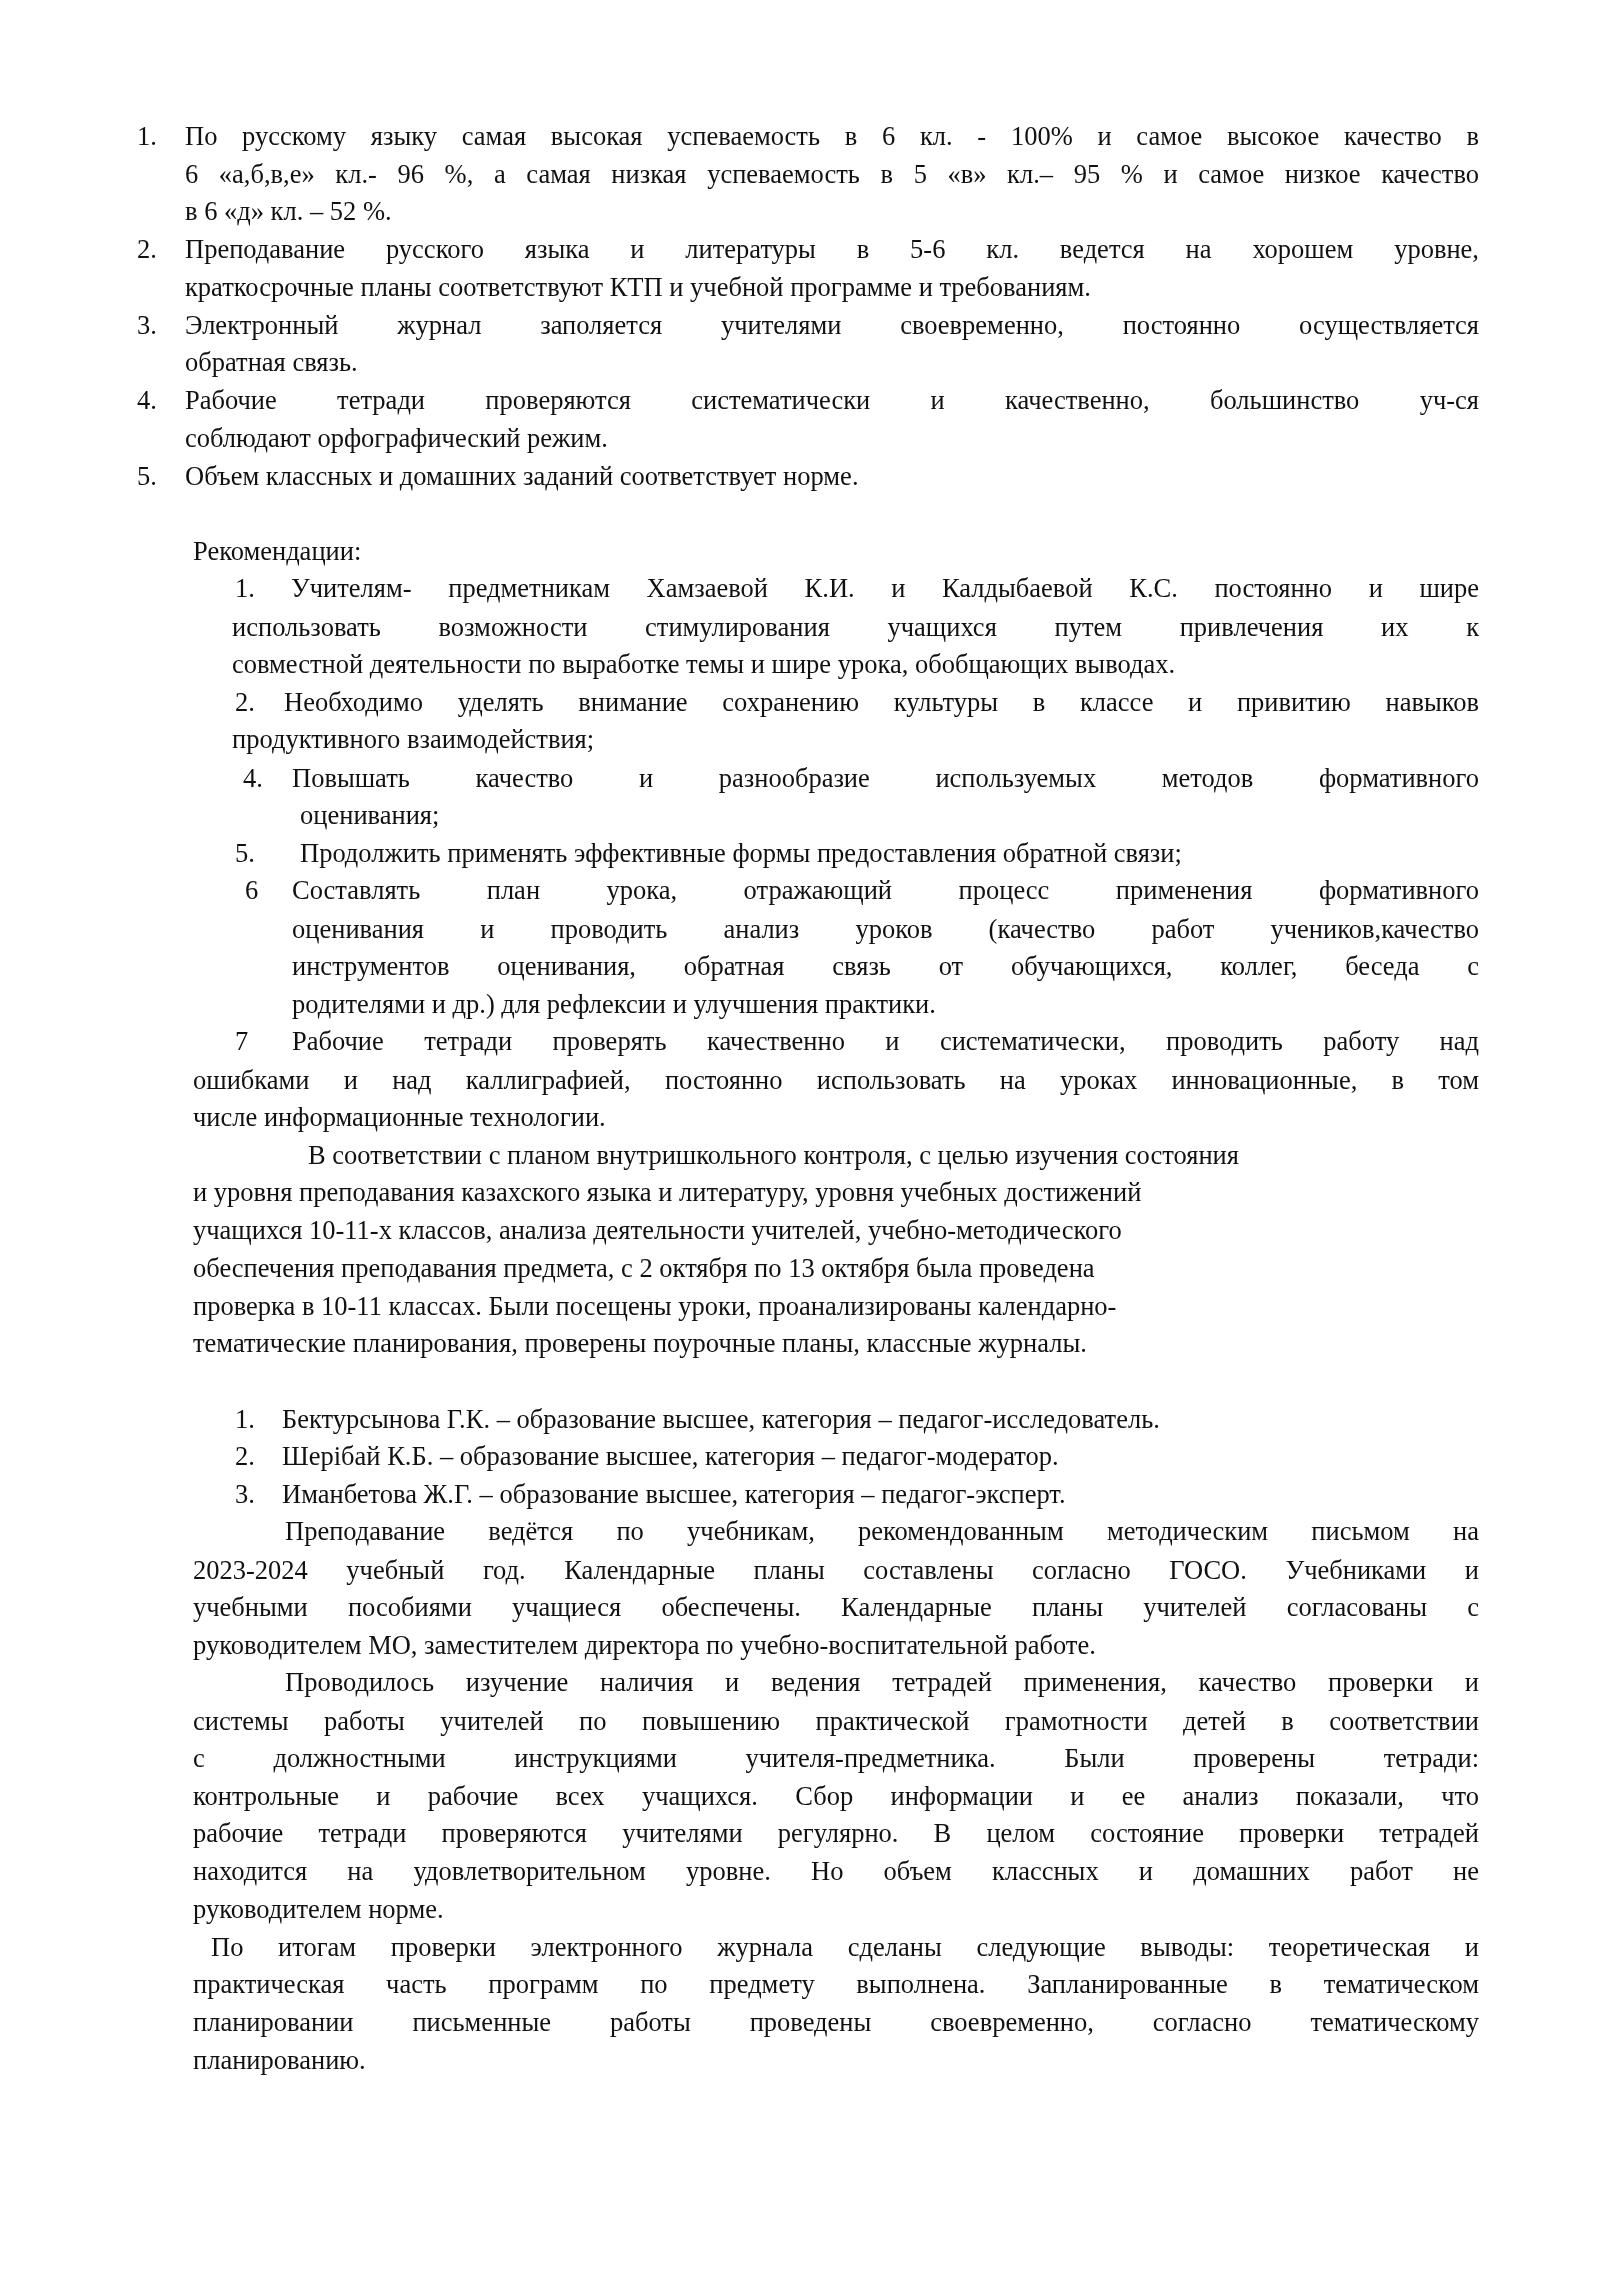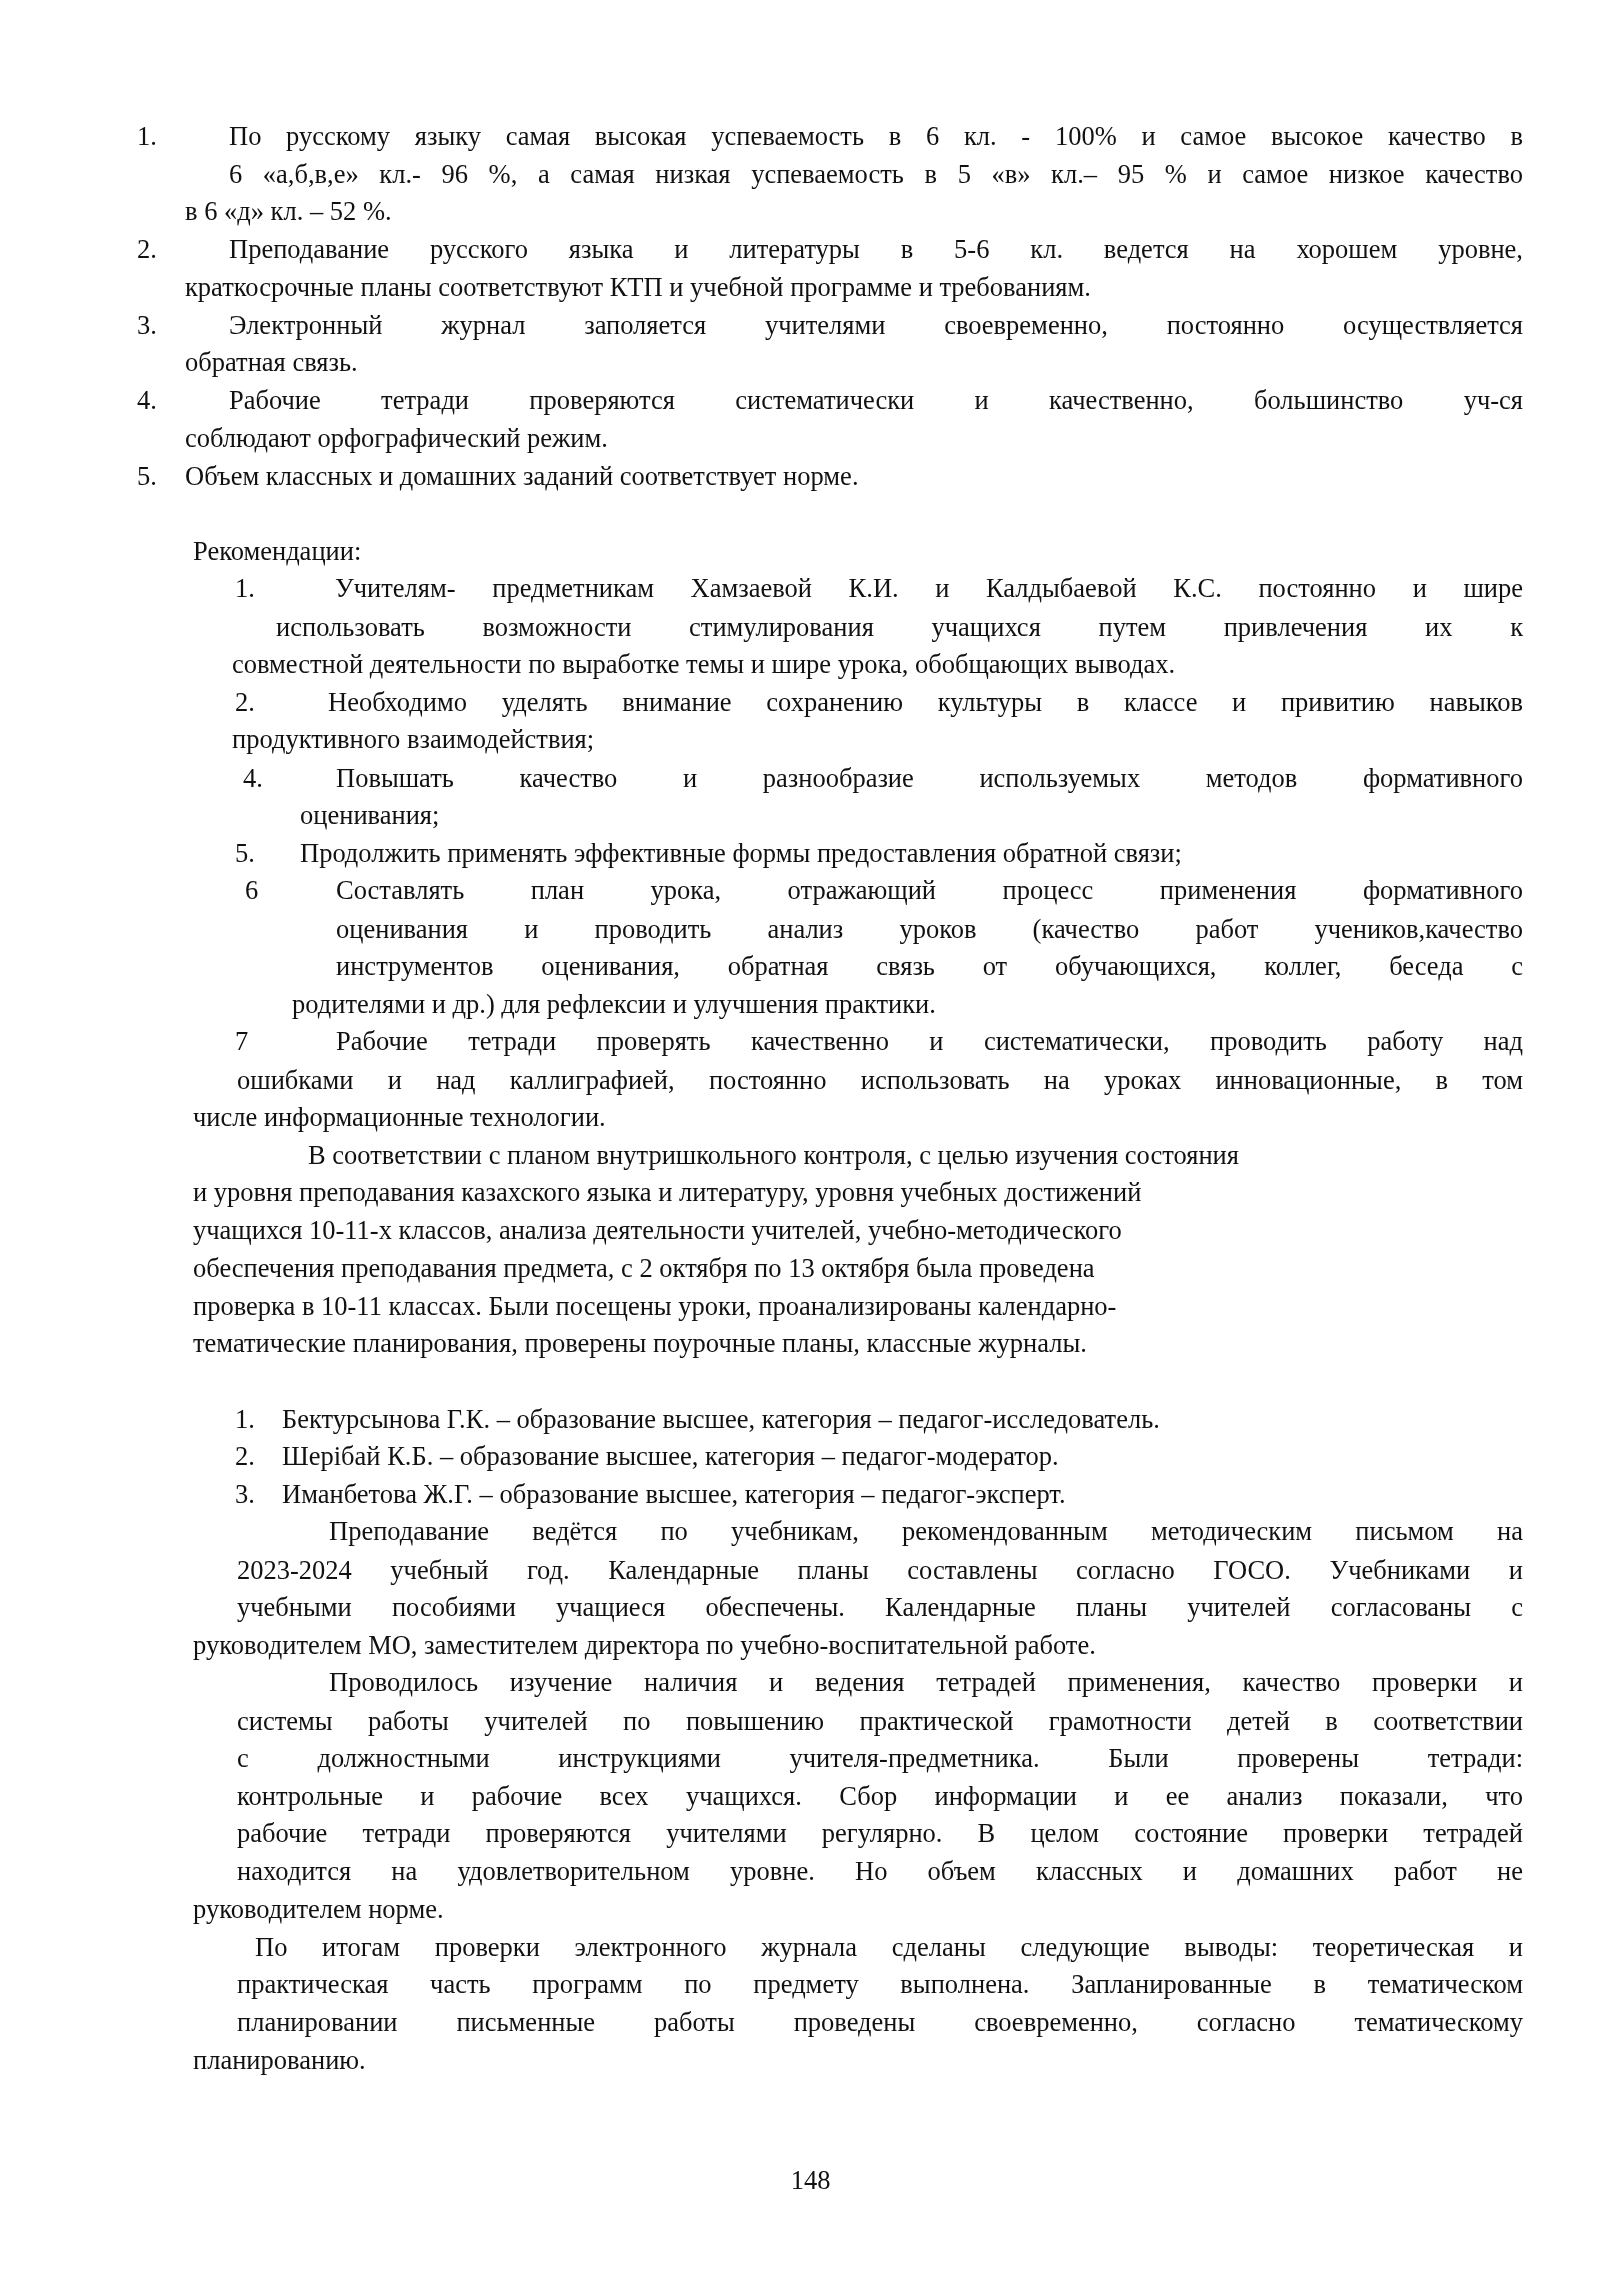"По русскому языку самая высокая" .just { margin-left: 44px -> none }
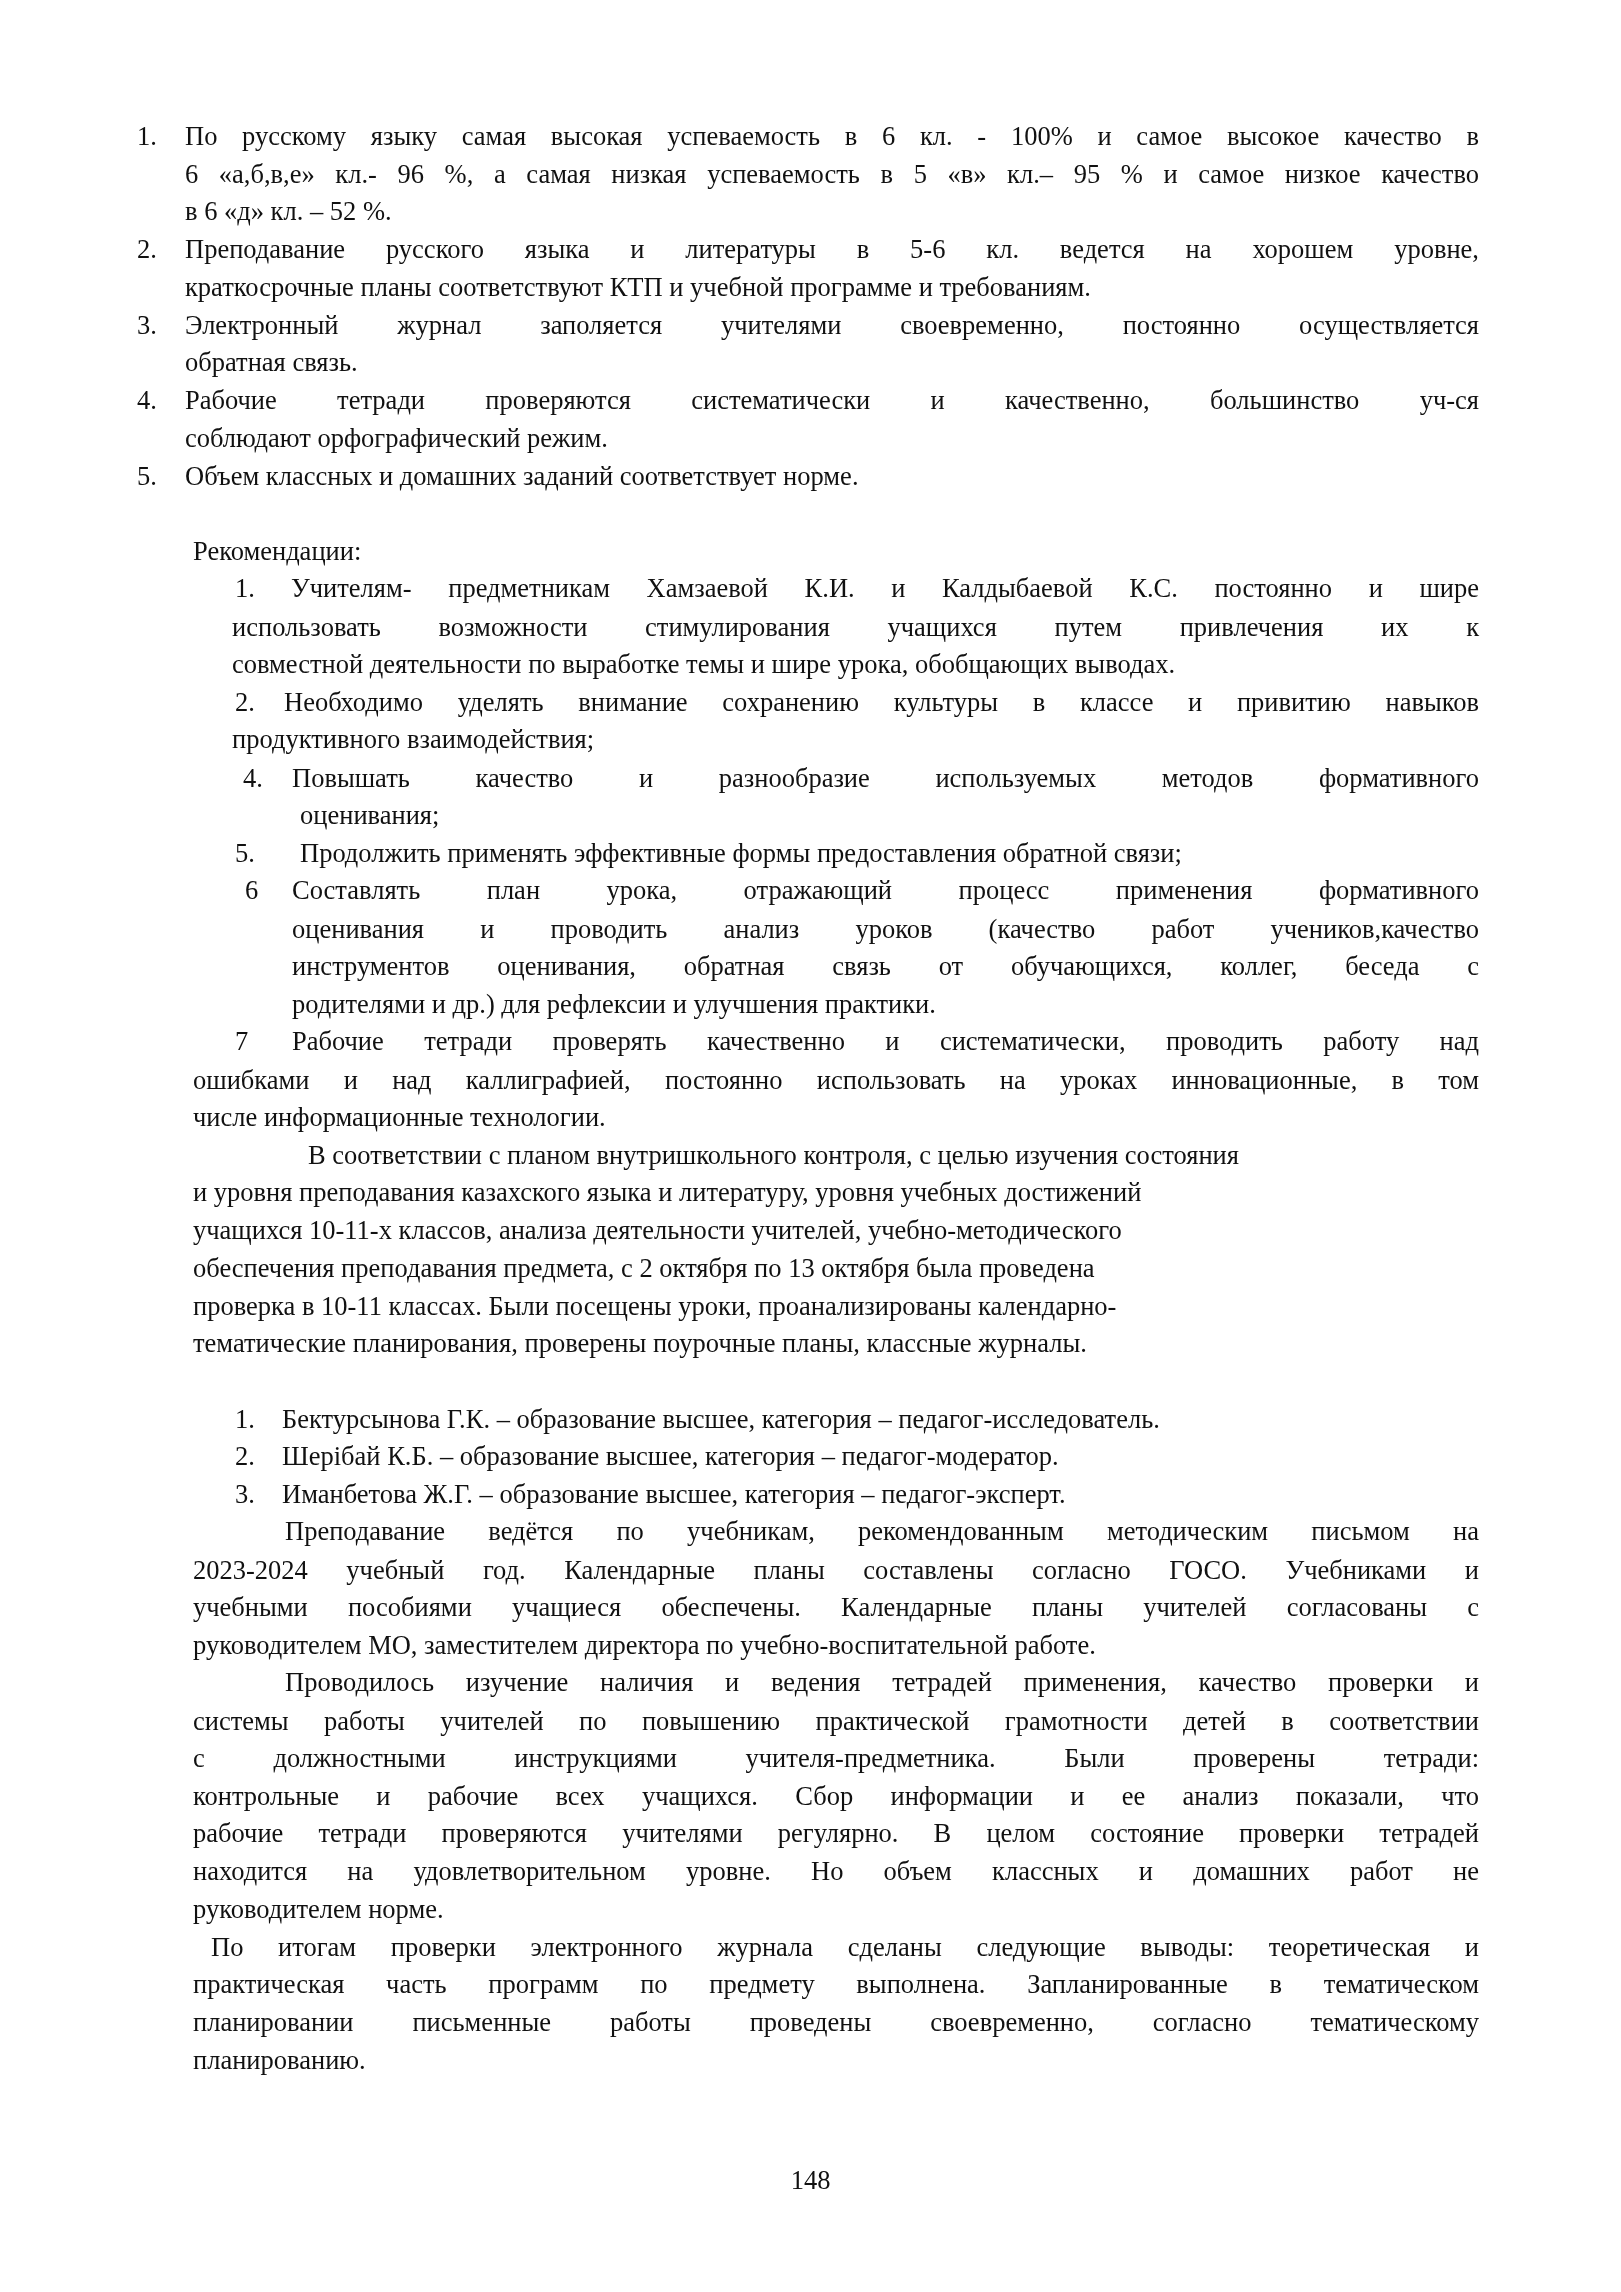"148" div.pagenum { html: <div>148</div> -> none }
